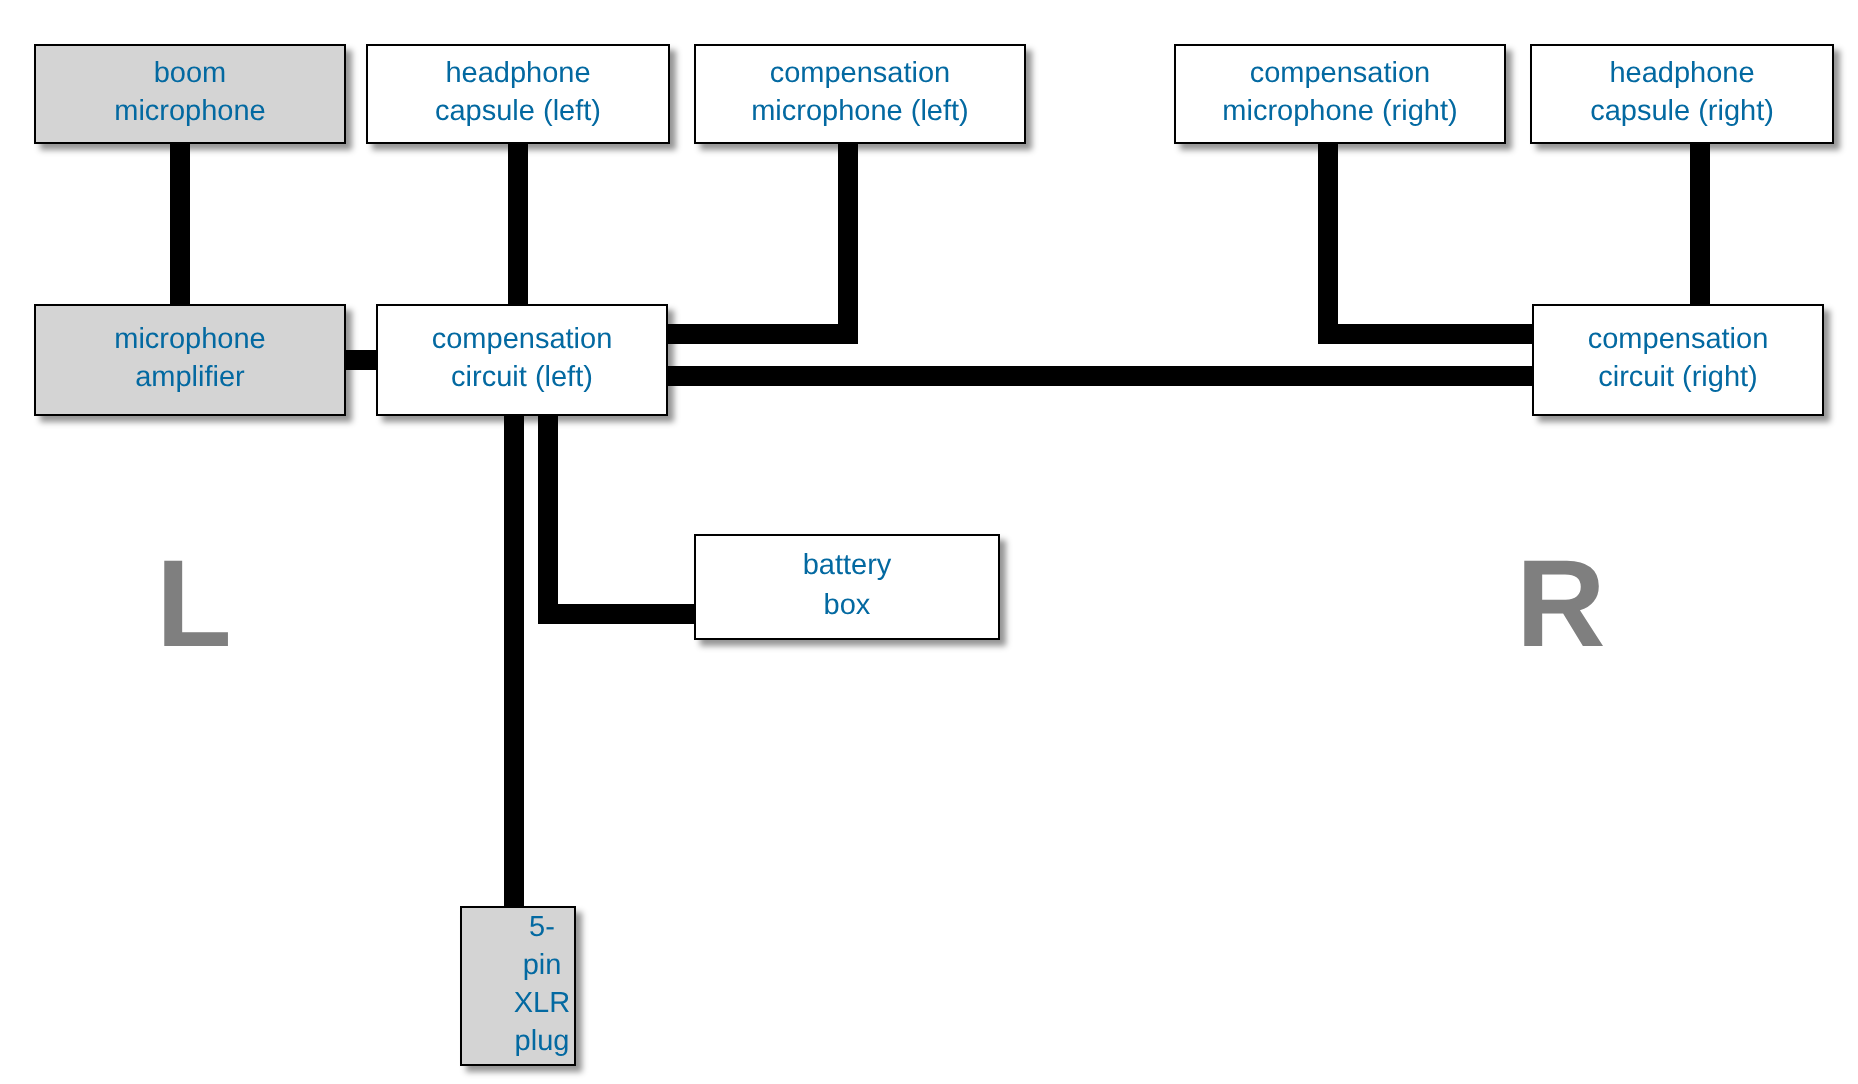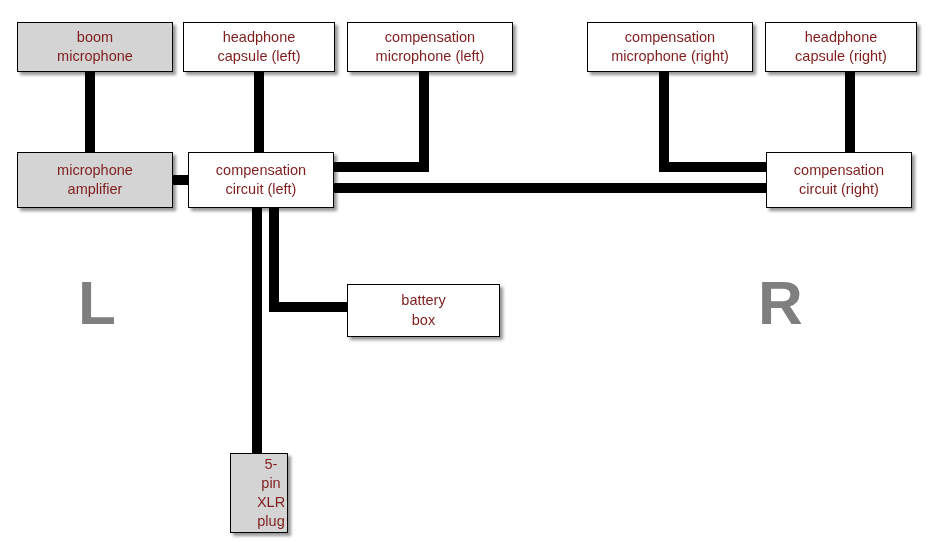"boom" .node { color: #7f1d1d -> #0369a1 }
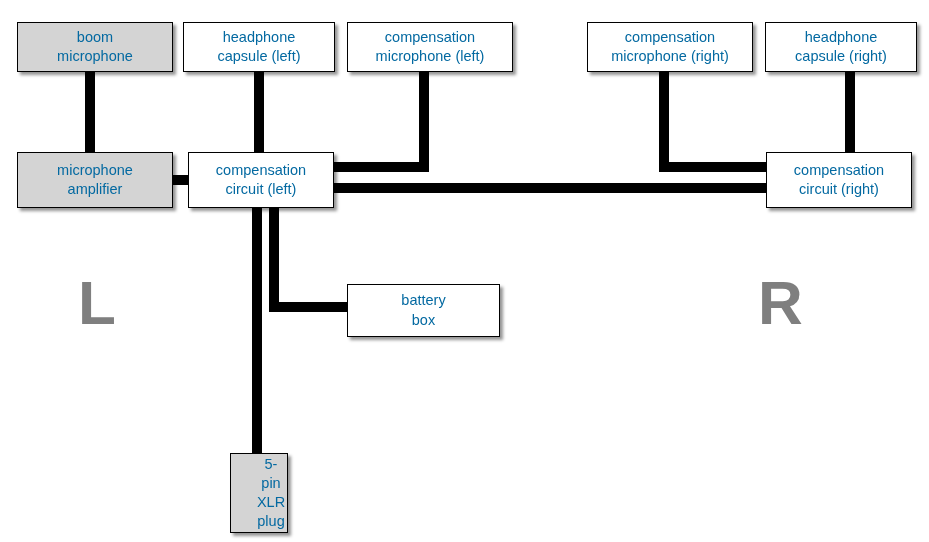"battery" div.node { top: 284px -> 267px }
